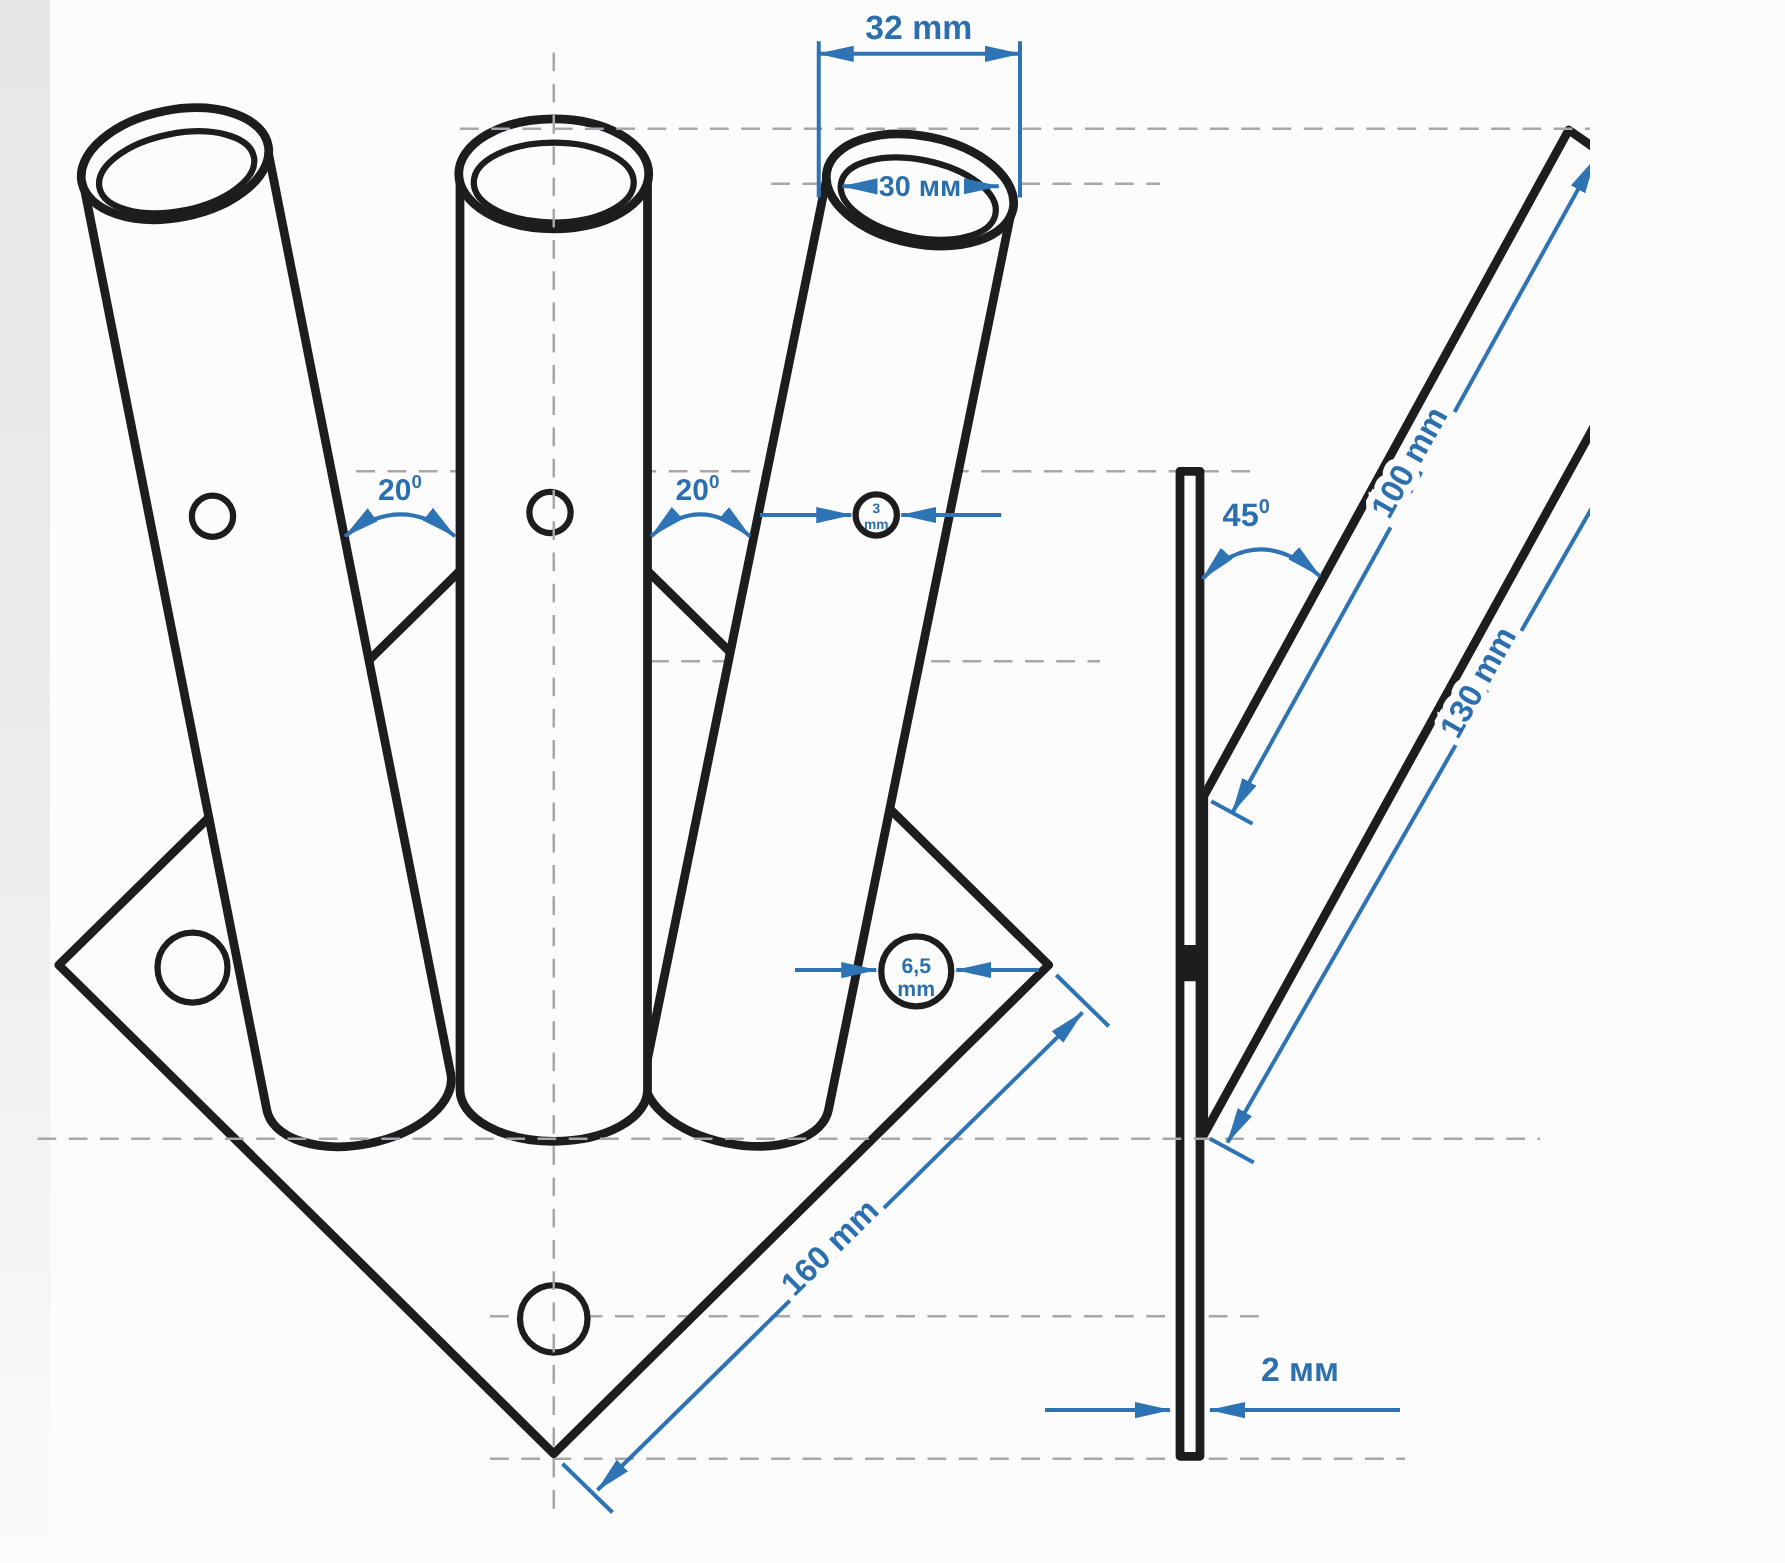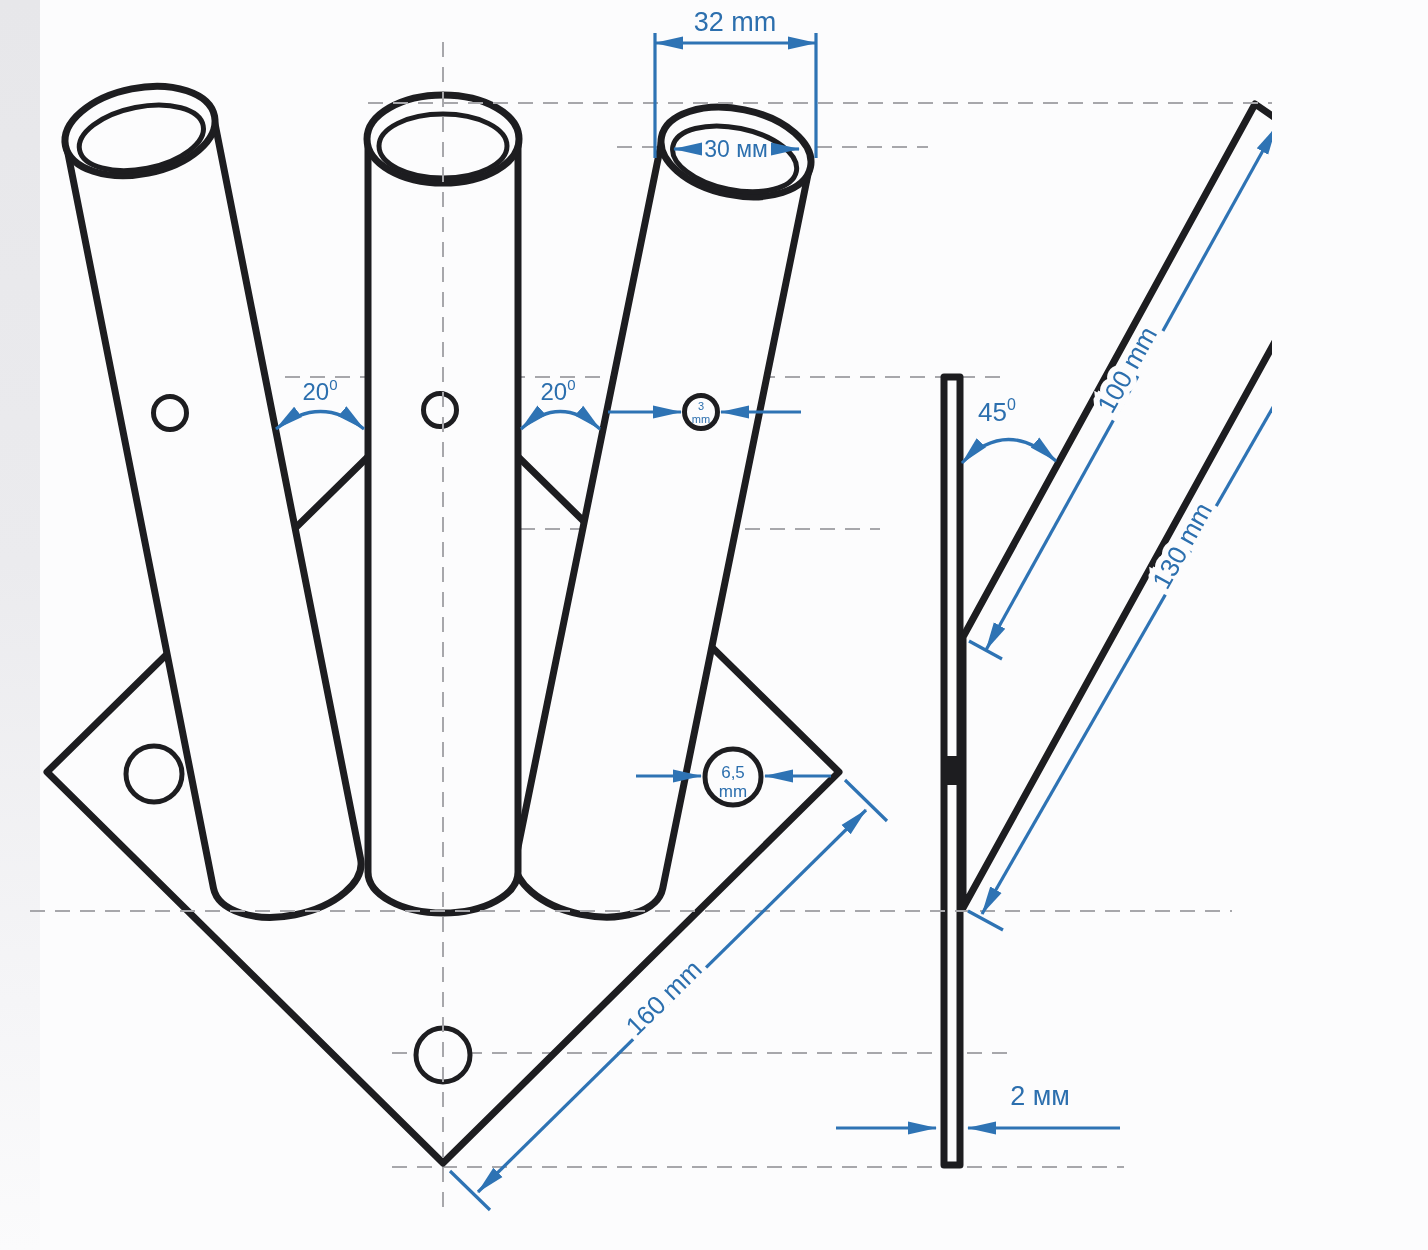"32 mm" .stage { font-weight: none -> bold }
